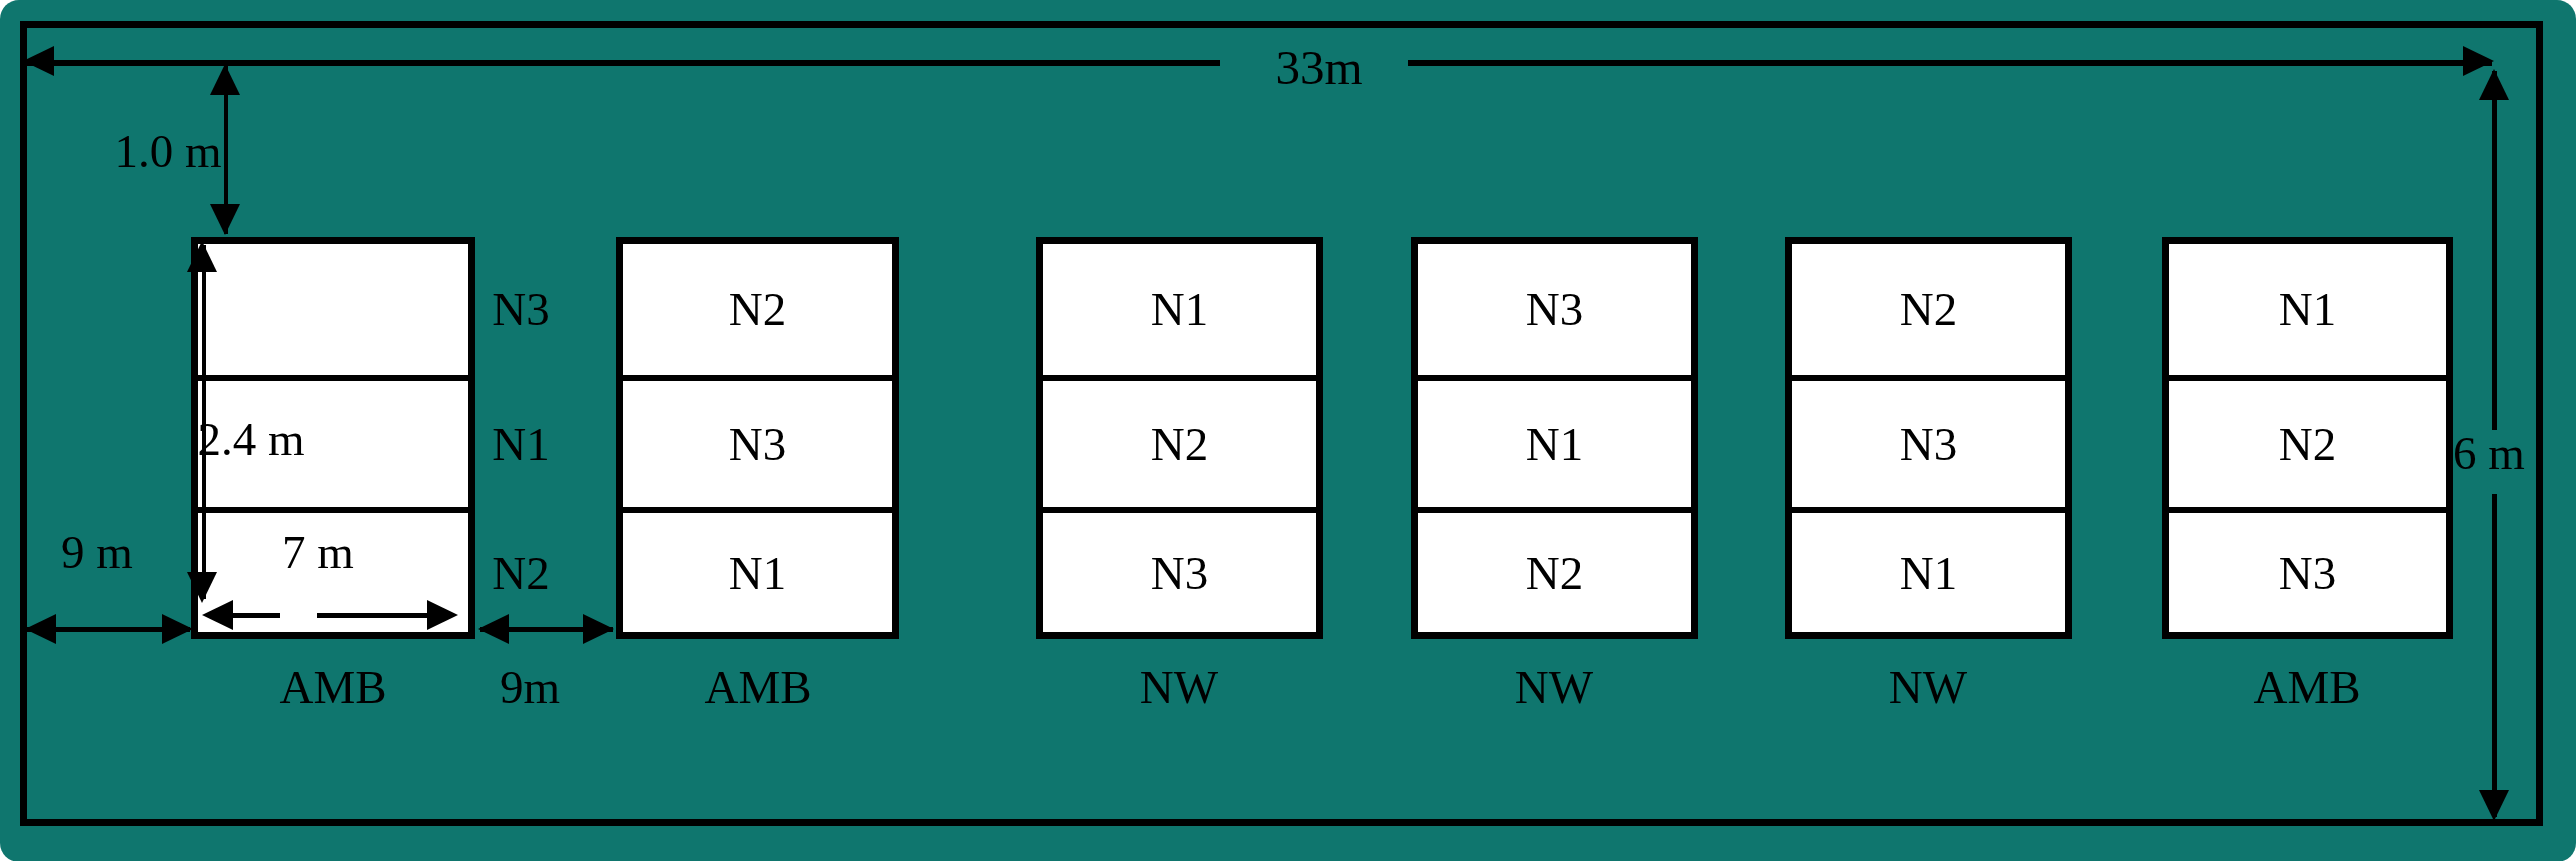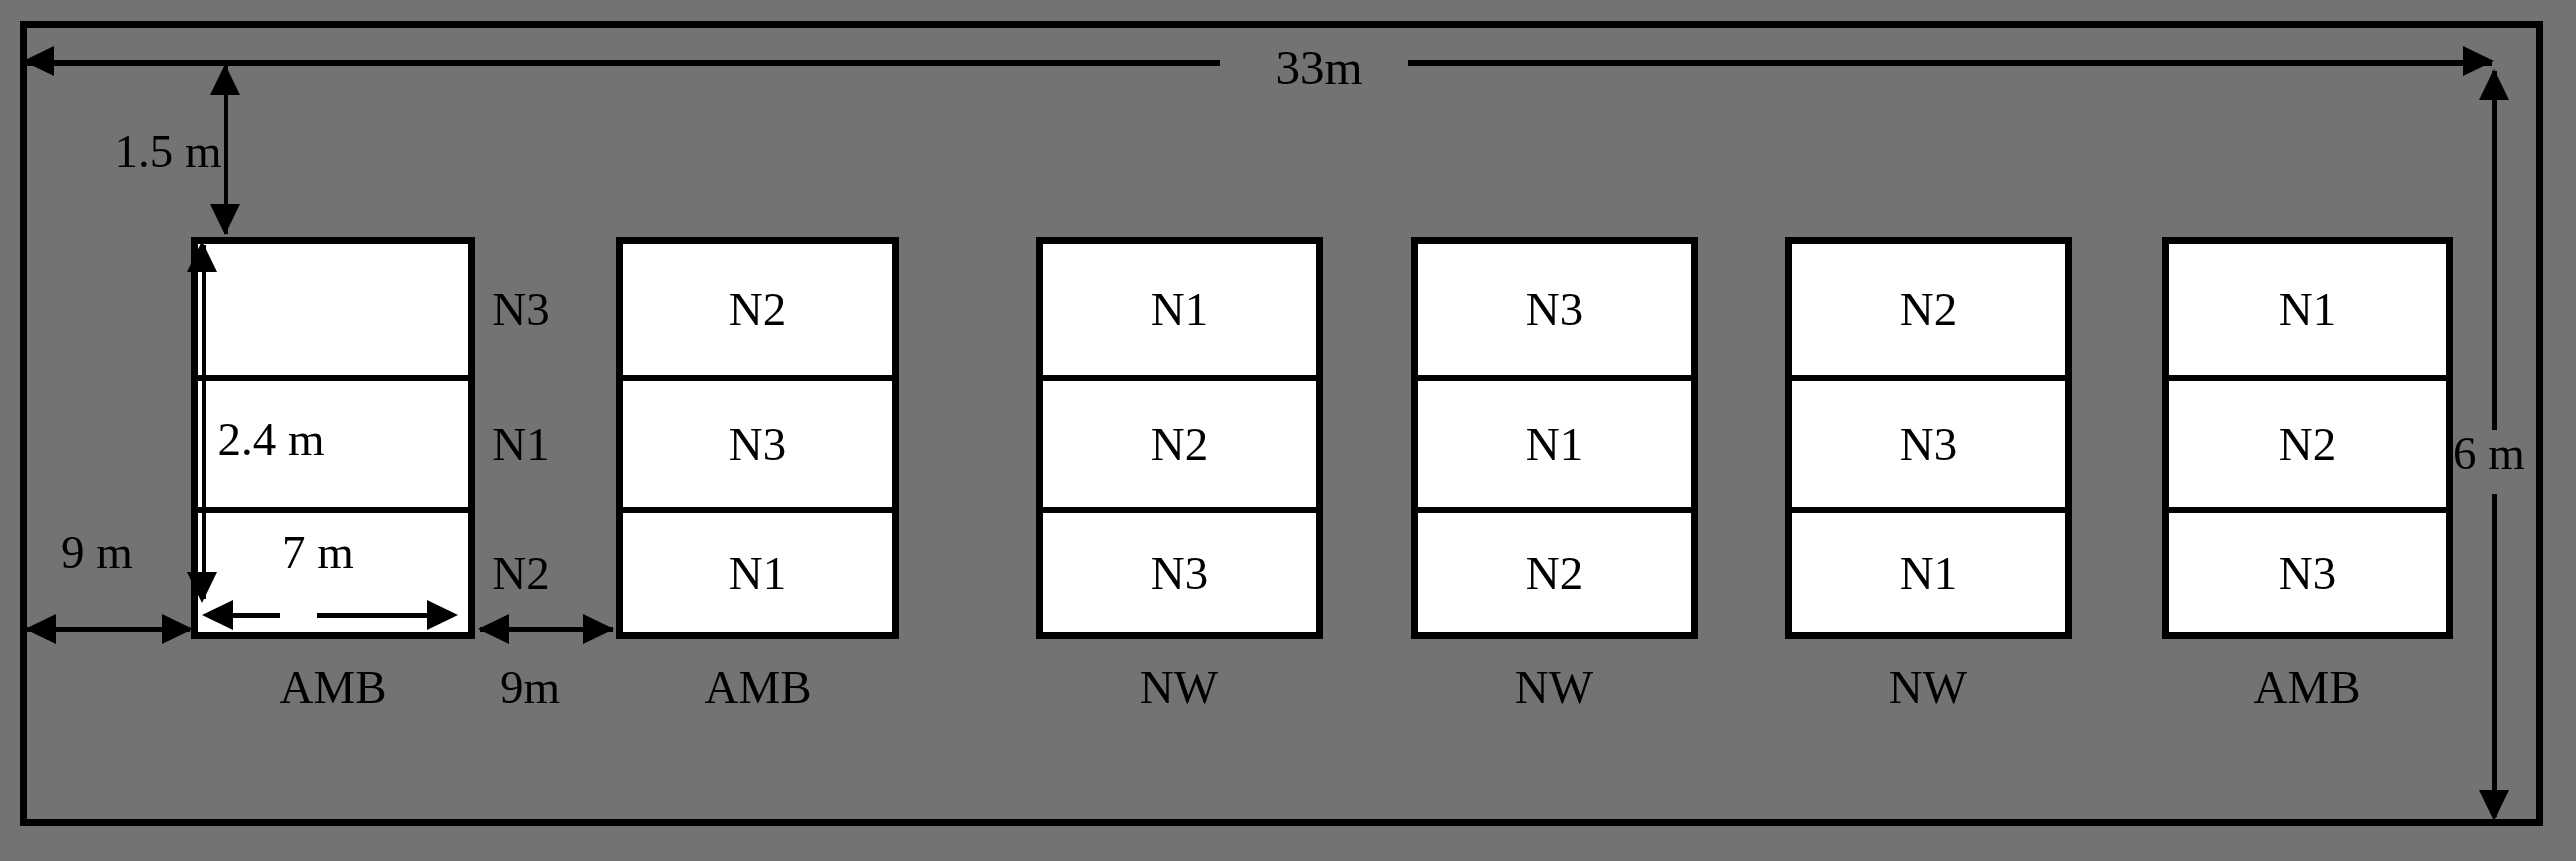"33m" .canvas { background: #737373 -> #0f766e; border-radius: none -> 19px }
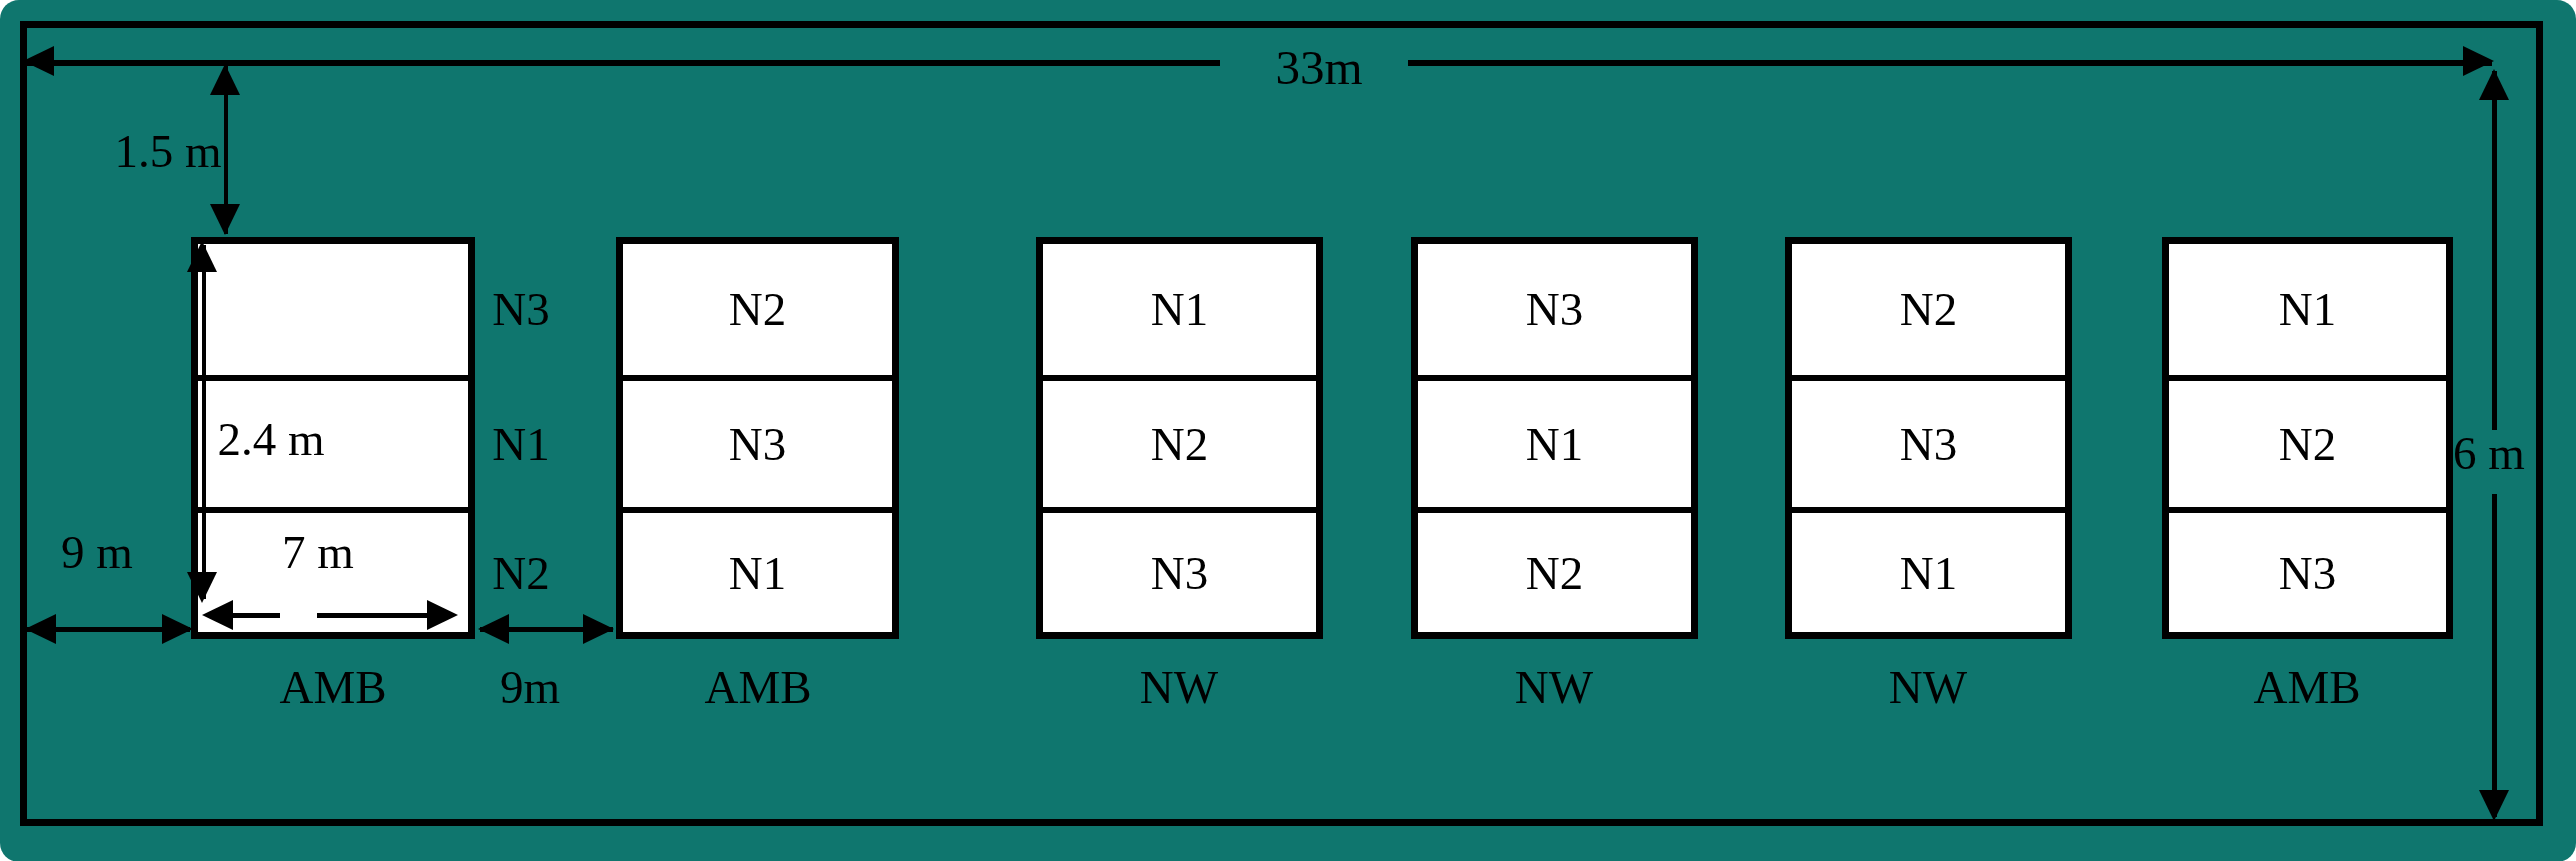"1.5 m" div.lbl { text: 1.5 -> 1.0 }
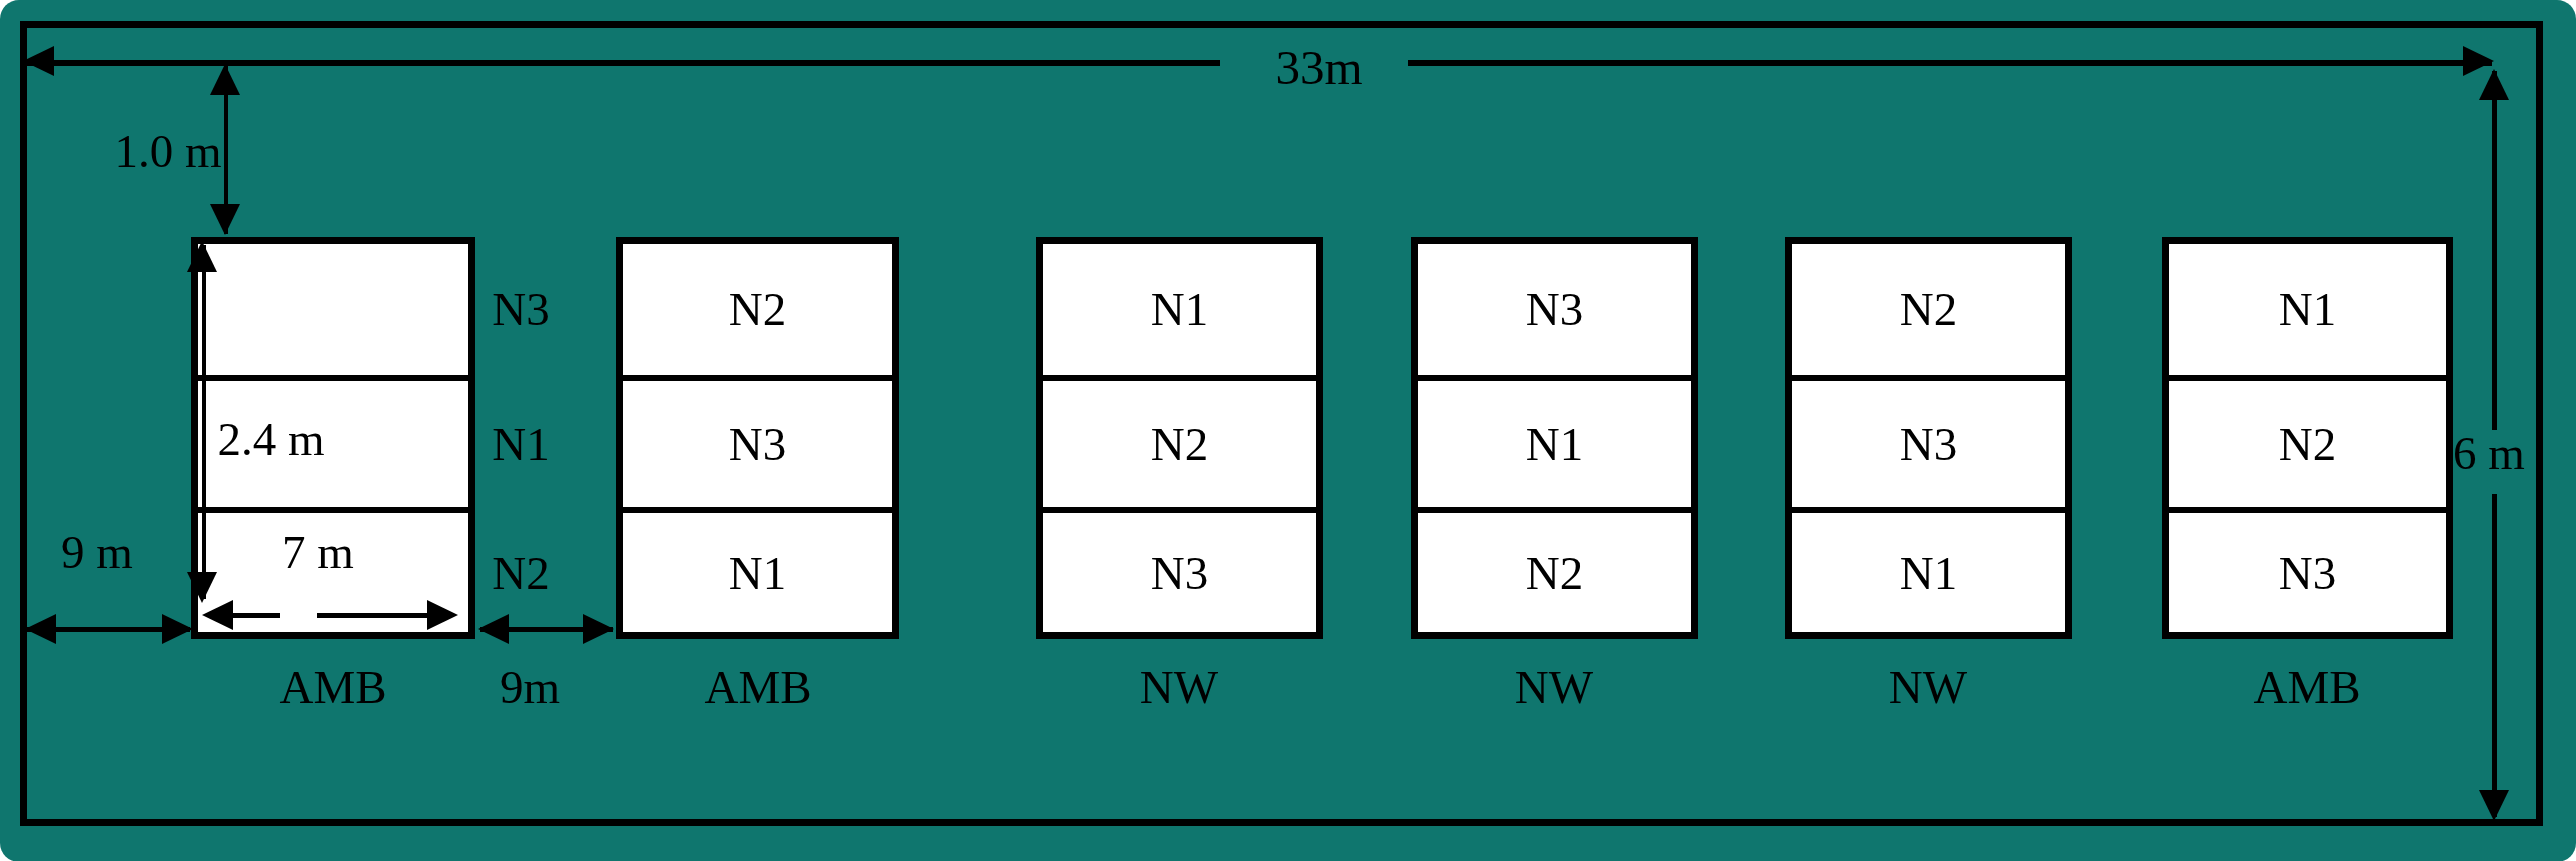"2.4 m" div.lbl { left: 271px -> 251px }
